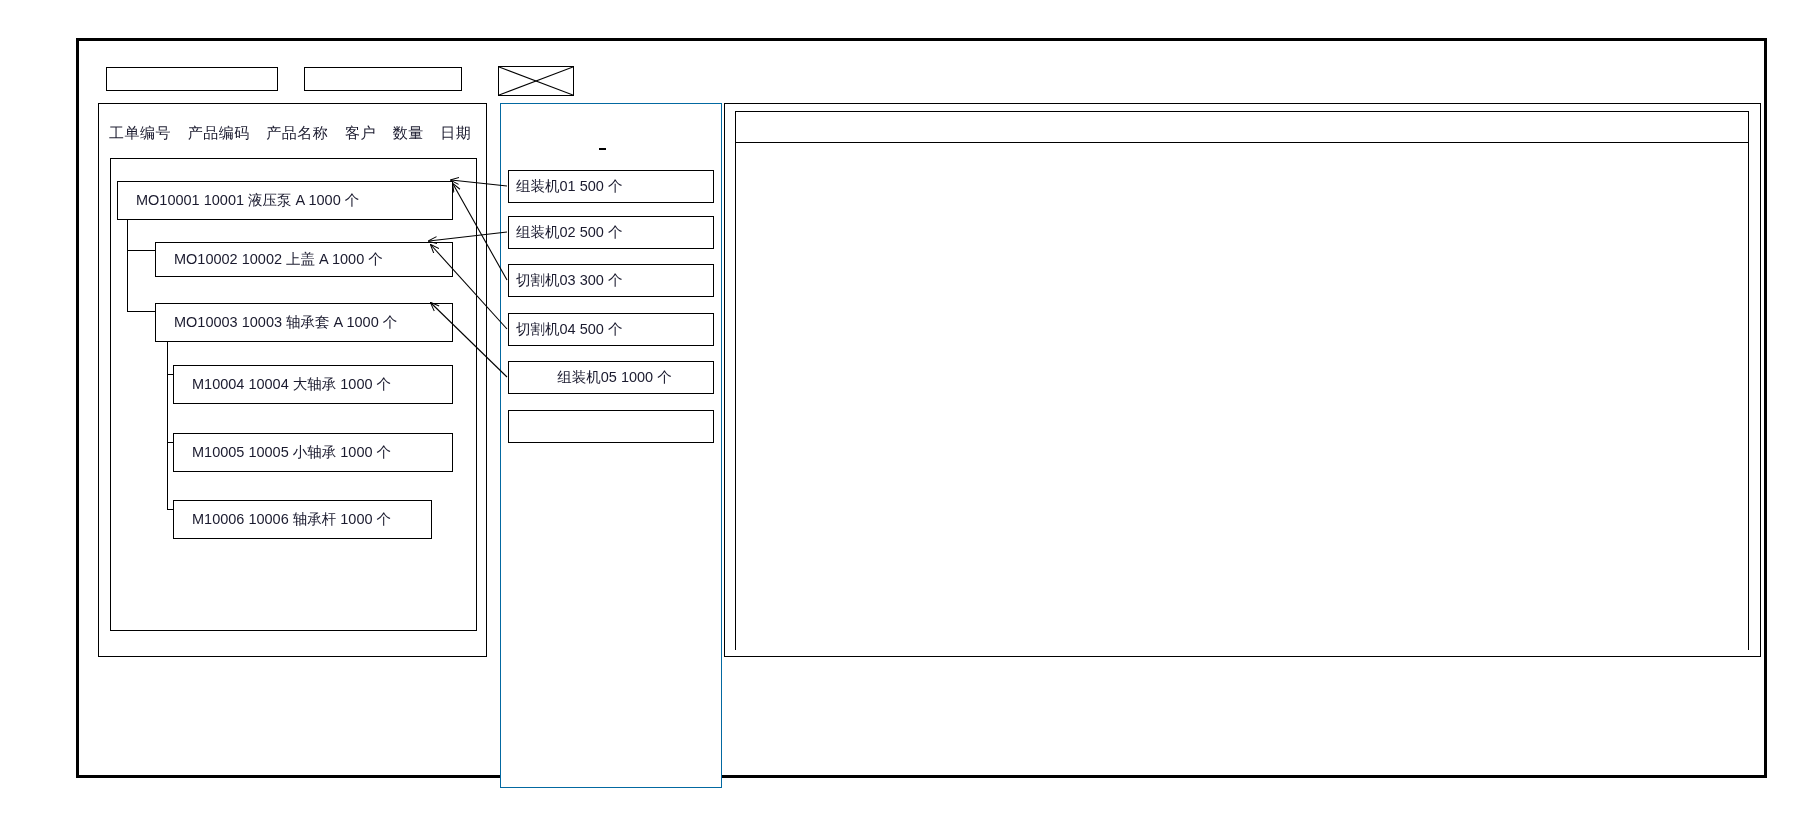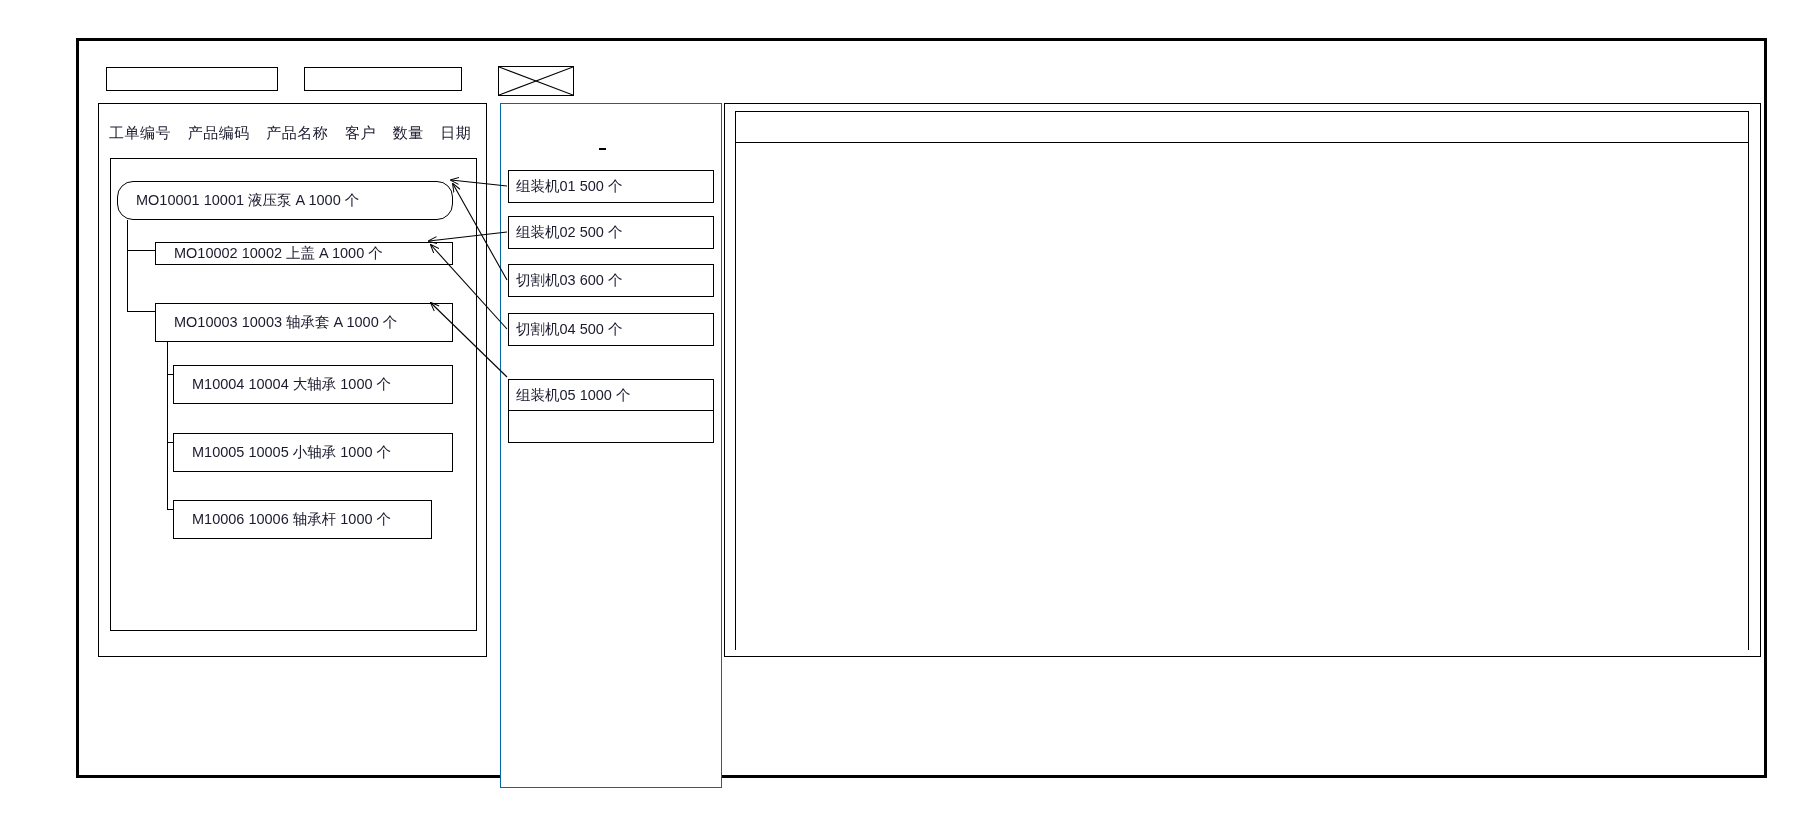"MO10001 10001 液压泵 A 1000" div.tree-node { border-radius: 16px -> none }
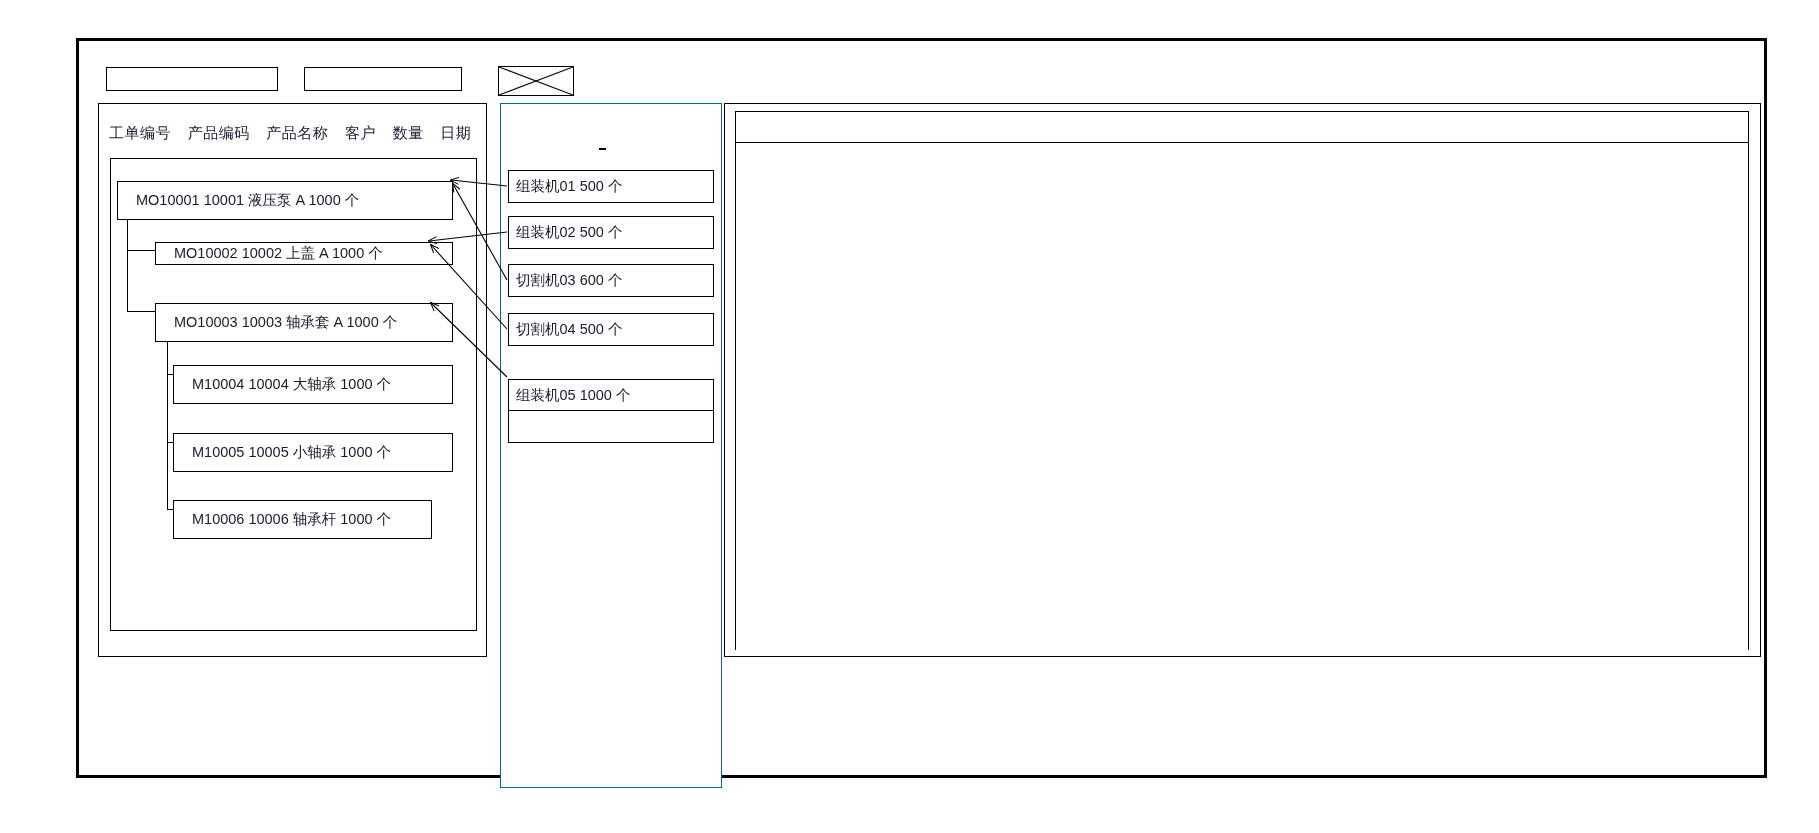"MO10002 10002 上盖 A 1000" div.tree-node { height: 23px -> 35px }
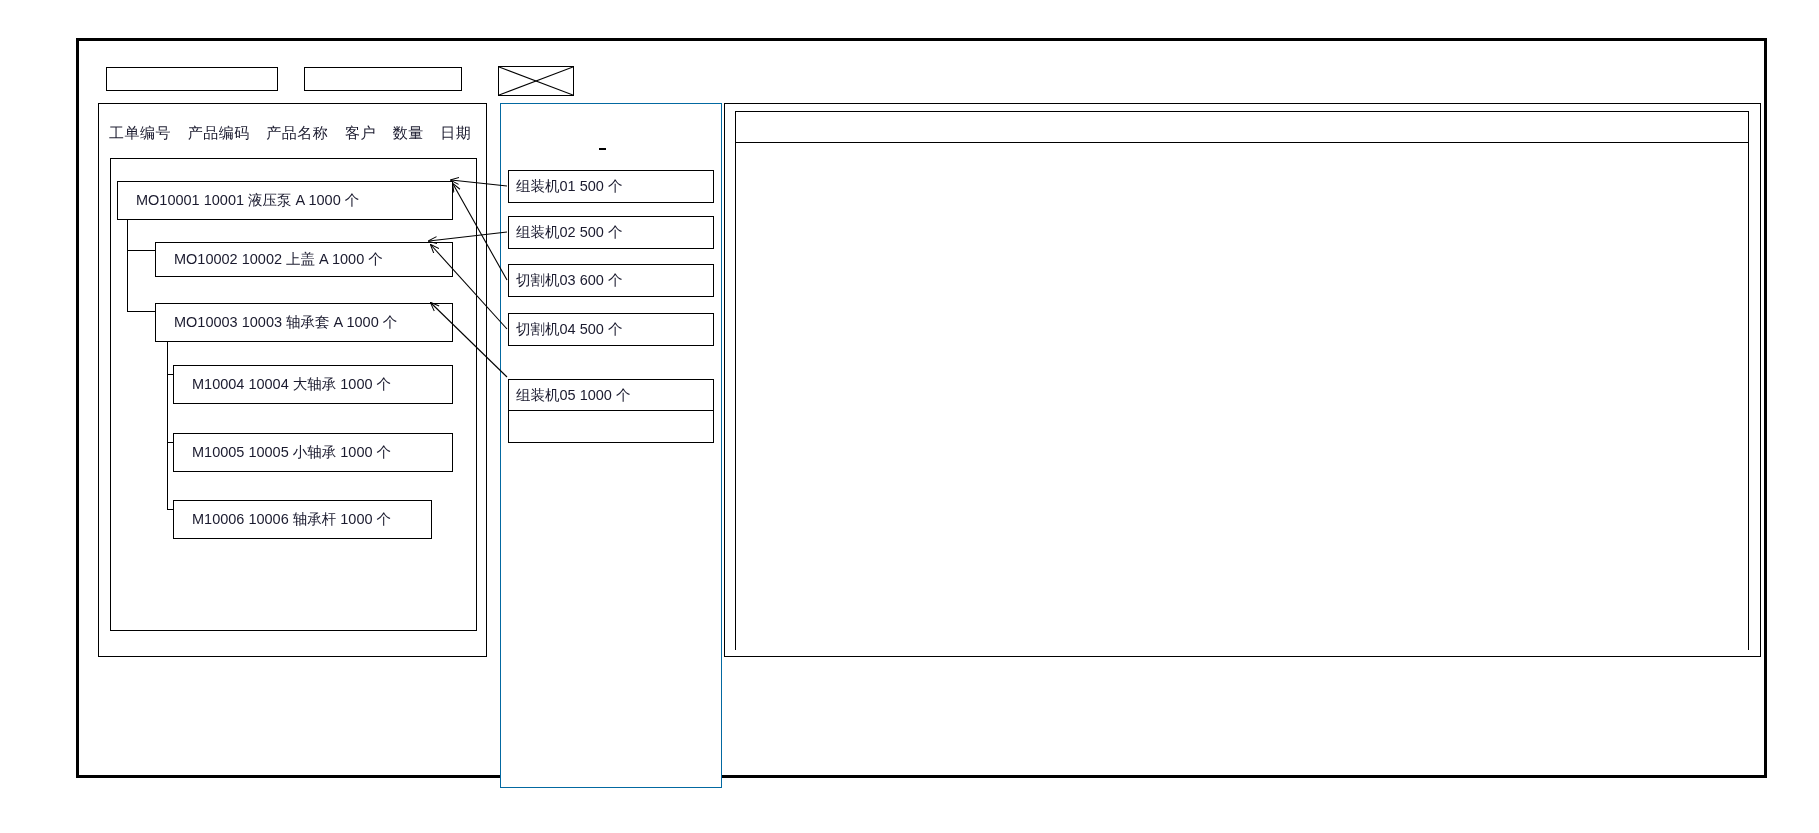"切割机03 600 个" span.mb-text { text: 600 -> 300 }
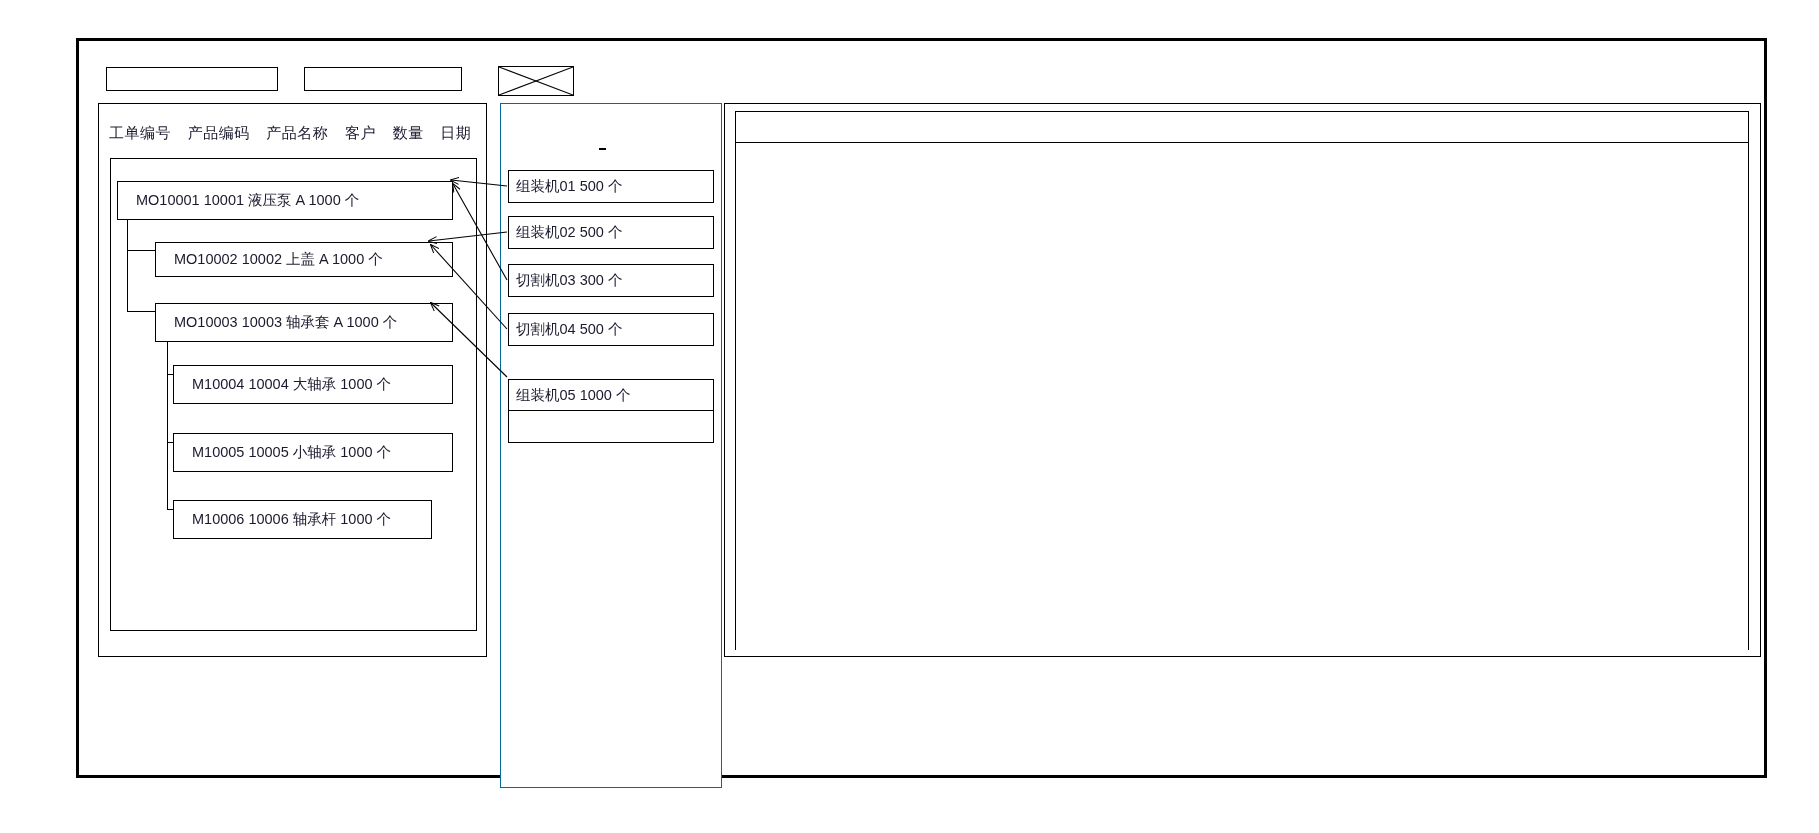"组装机05 1000 个" div.machine-box { justify-content: none -> center; top: 275px -> 257px }
